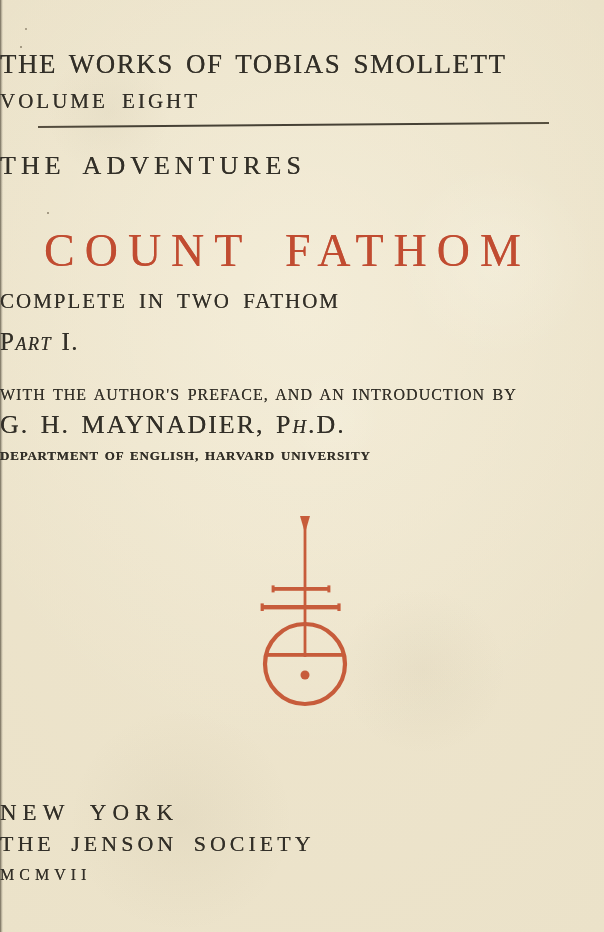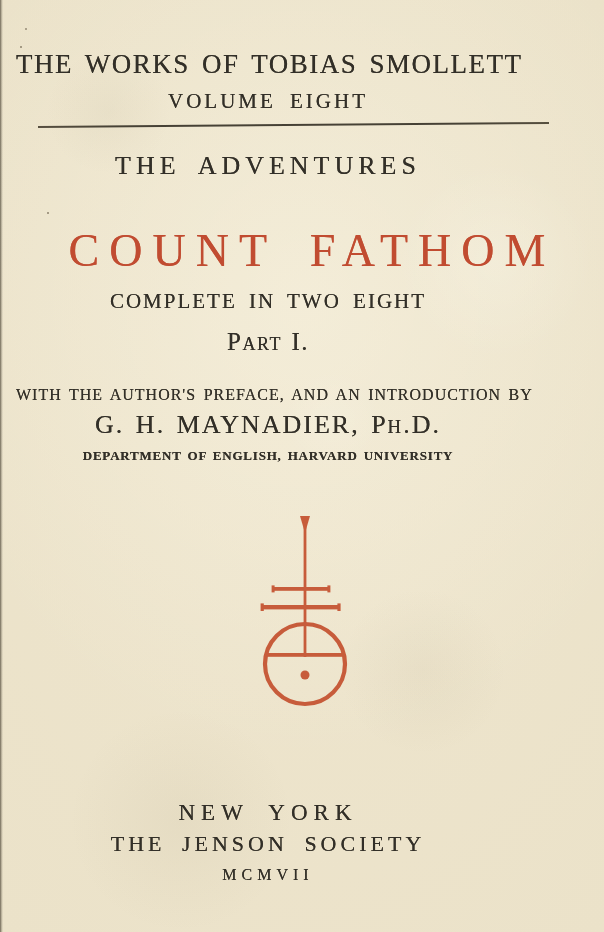"THE WORKS OF TOBIAS SMOLLETT" .line { left: 16px -> 0; text-align: center -> left }
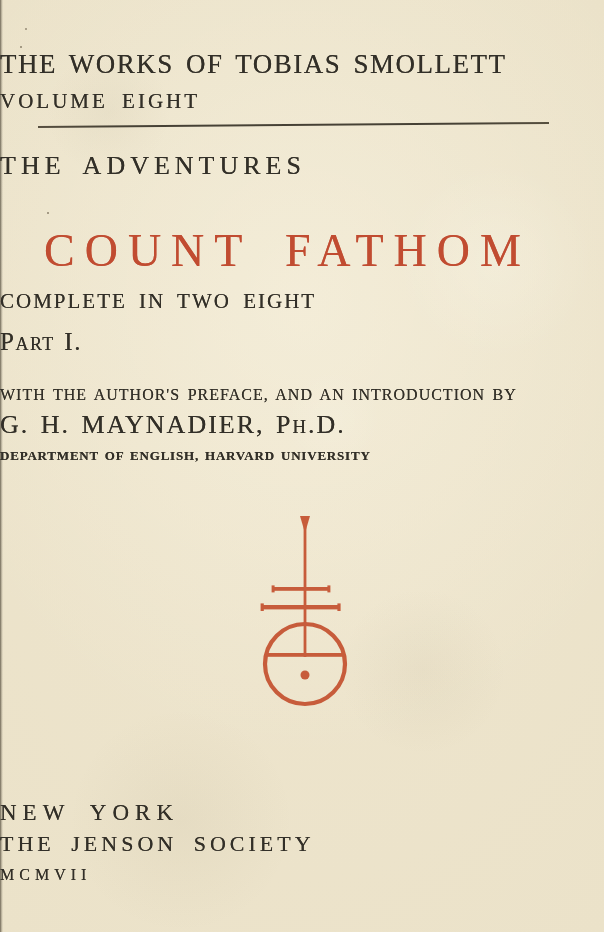"COMPLETE IN TWO EIGHT" div.line { text: EIGHT -> FATHOM }
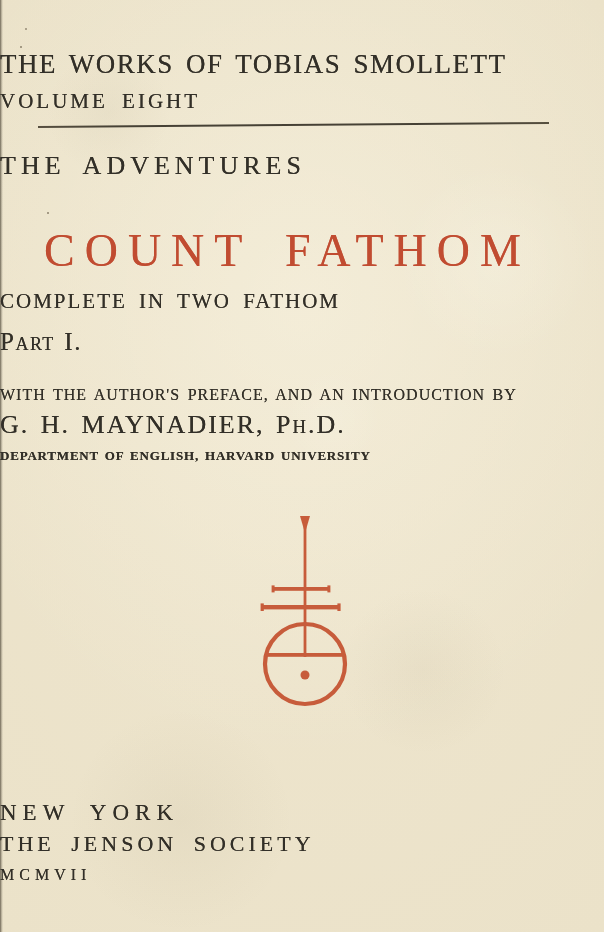"ART" .smallcap { font-style: none -> italic }
